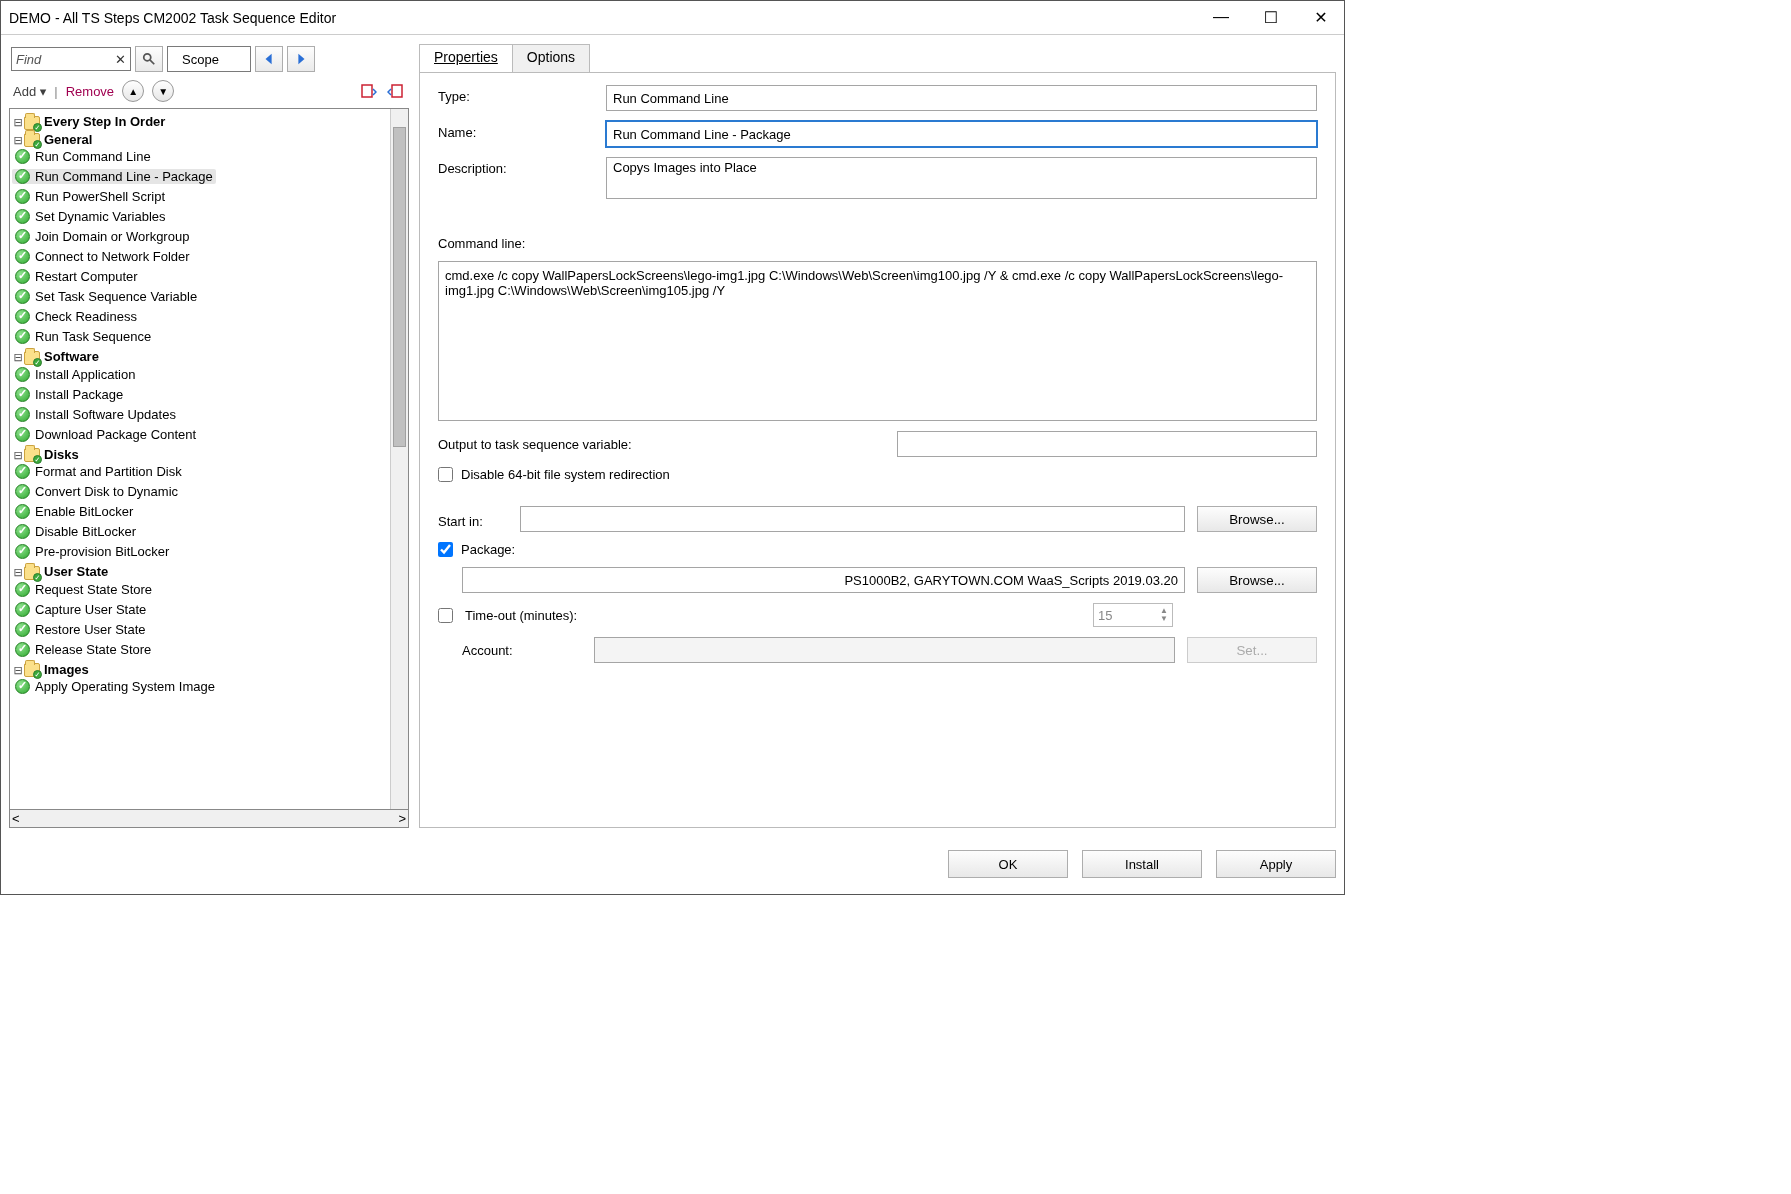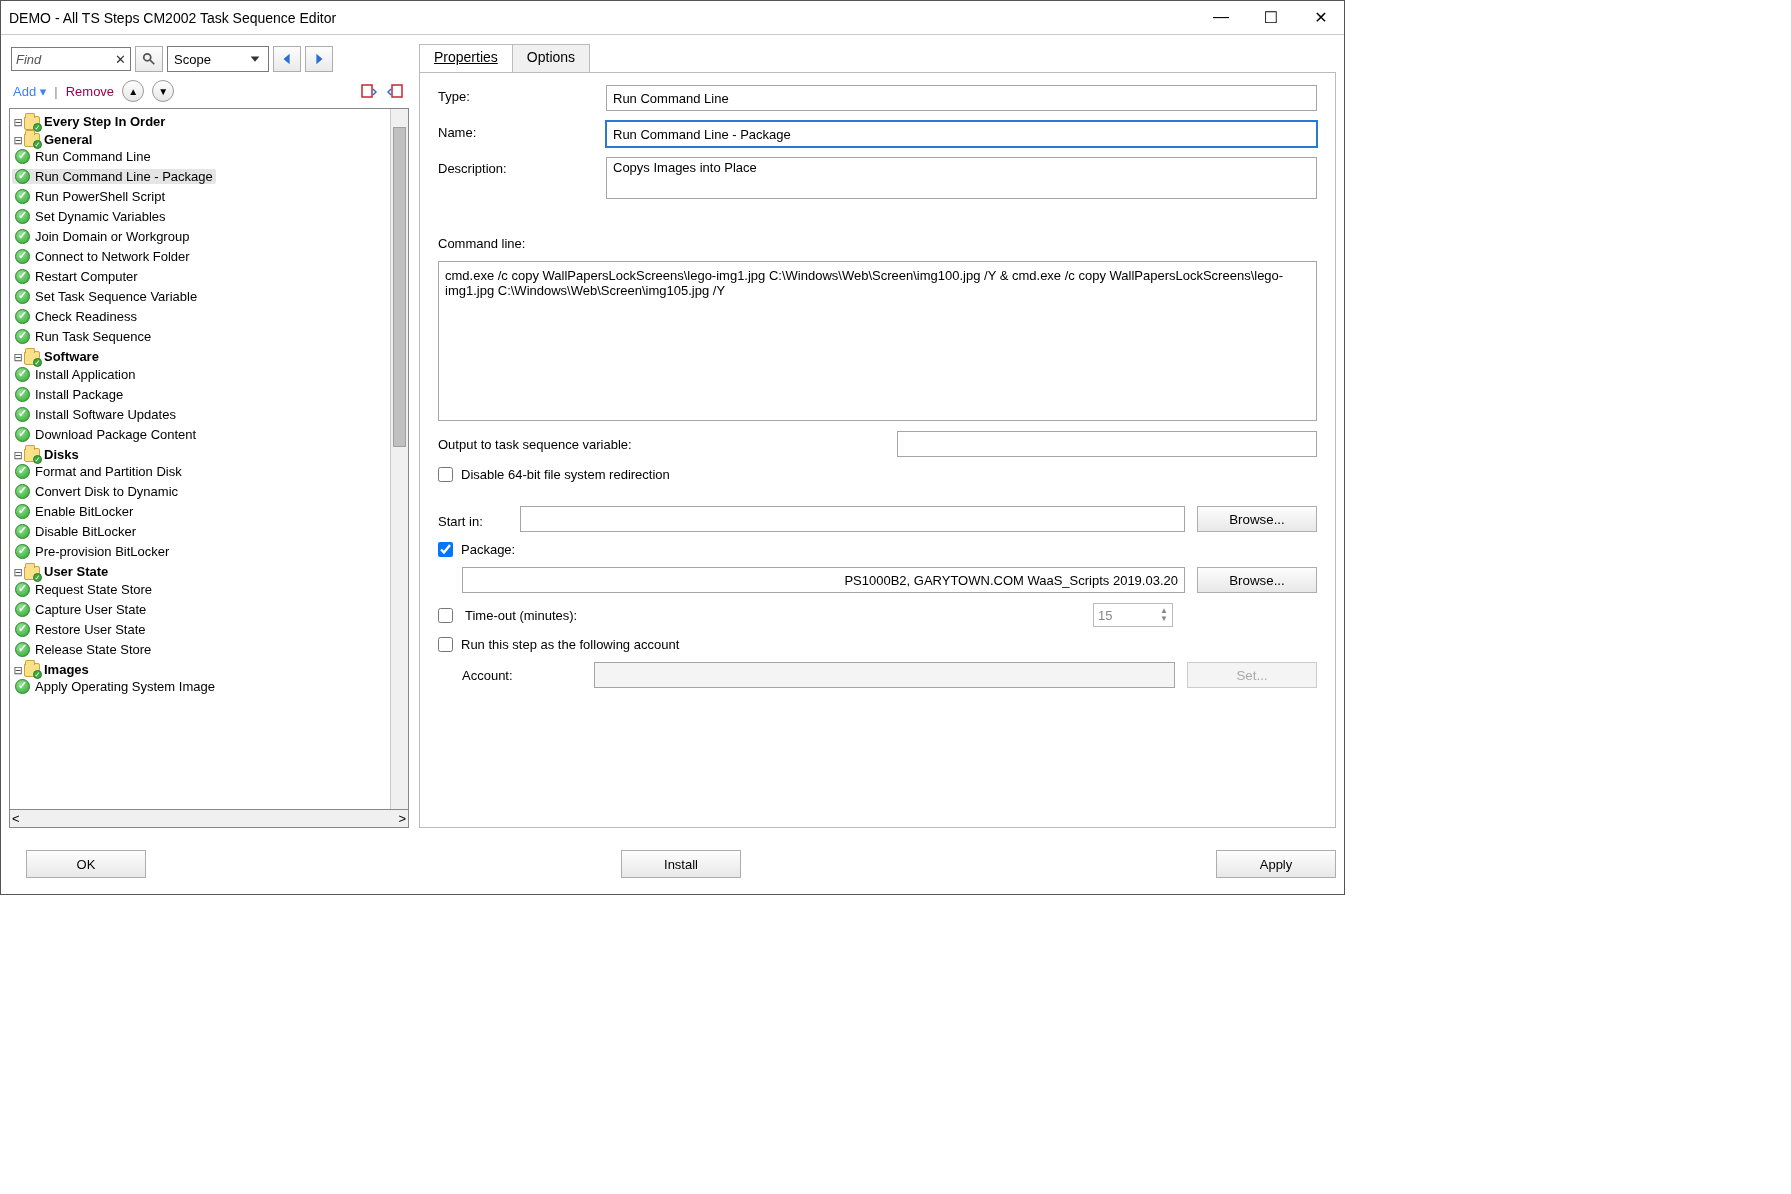"Scope" .scopebox { padding: 0 6px -> 0 14px; width: 102px -> 84px }
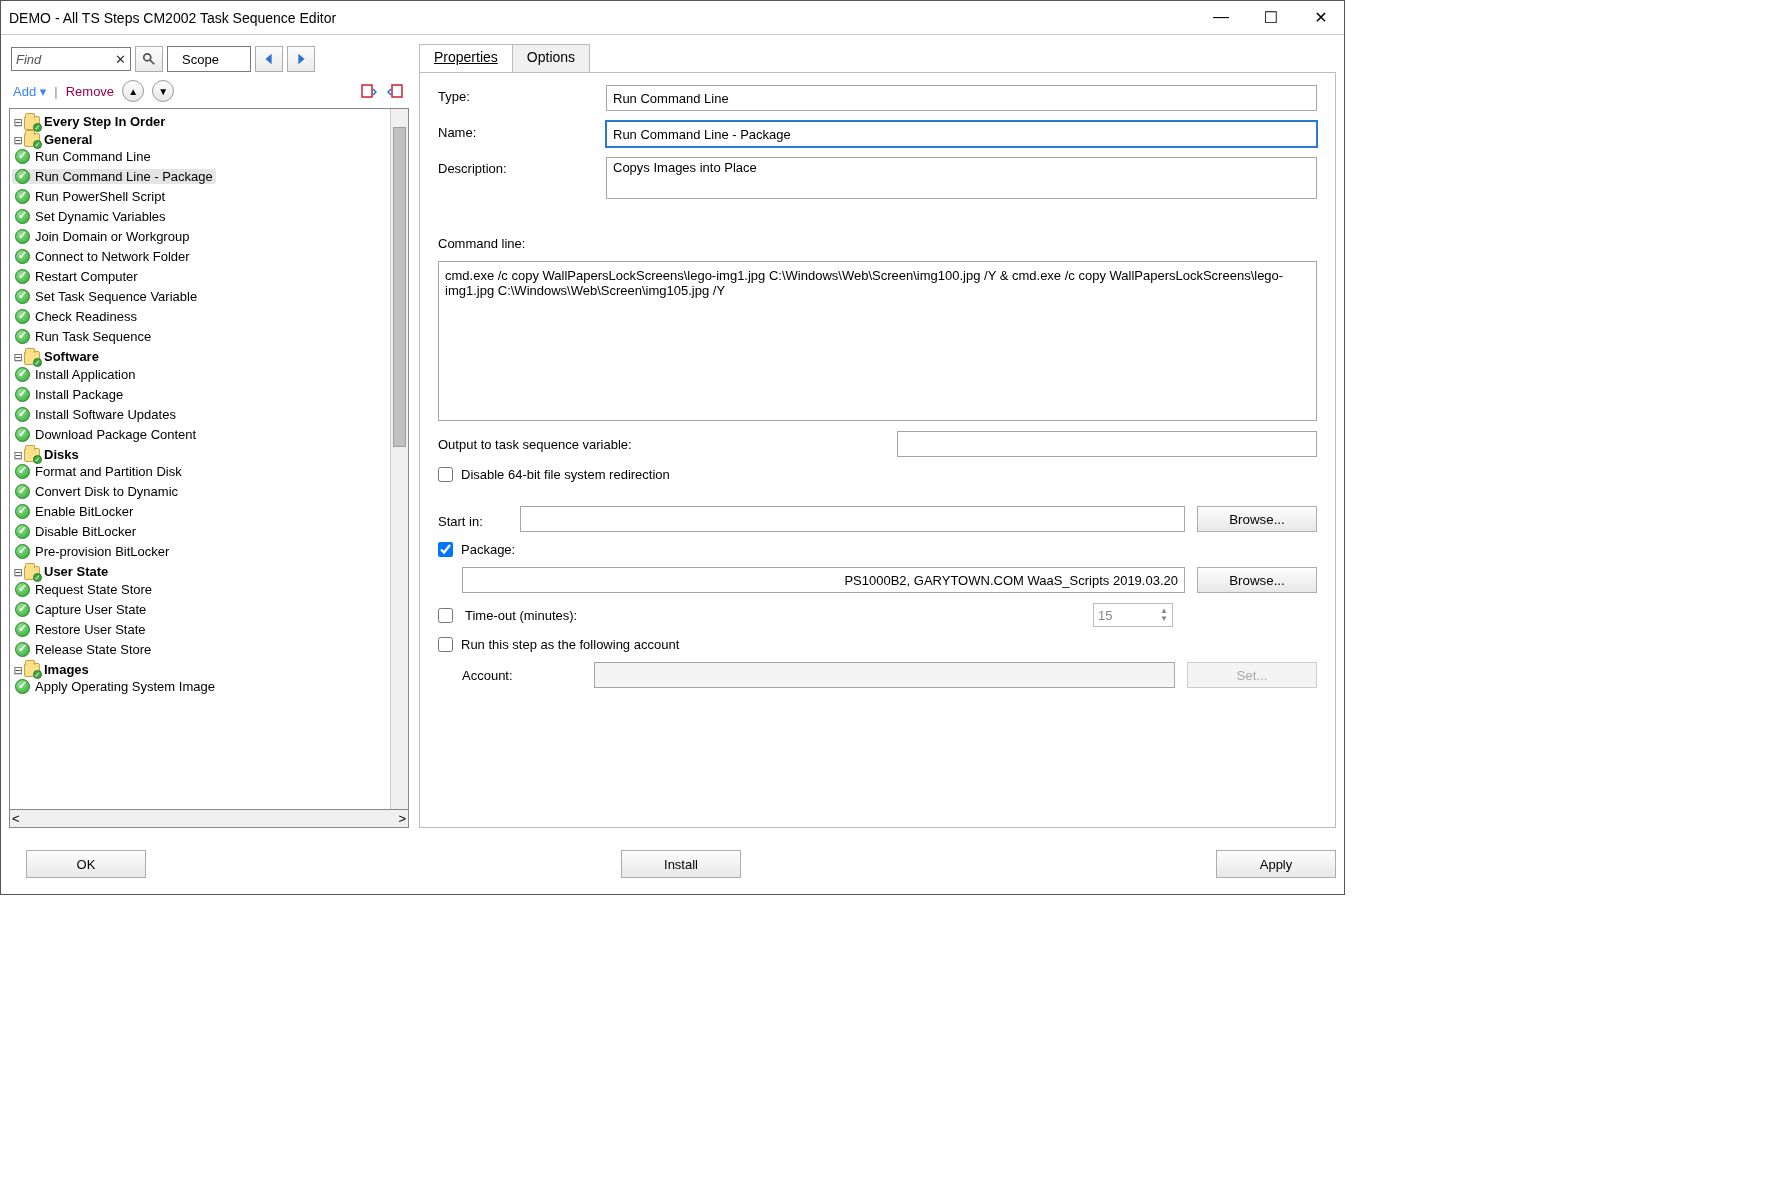"Add ▾" .addlink { color: #3b82f6 -> #404040 }
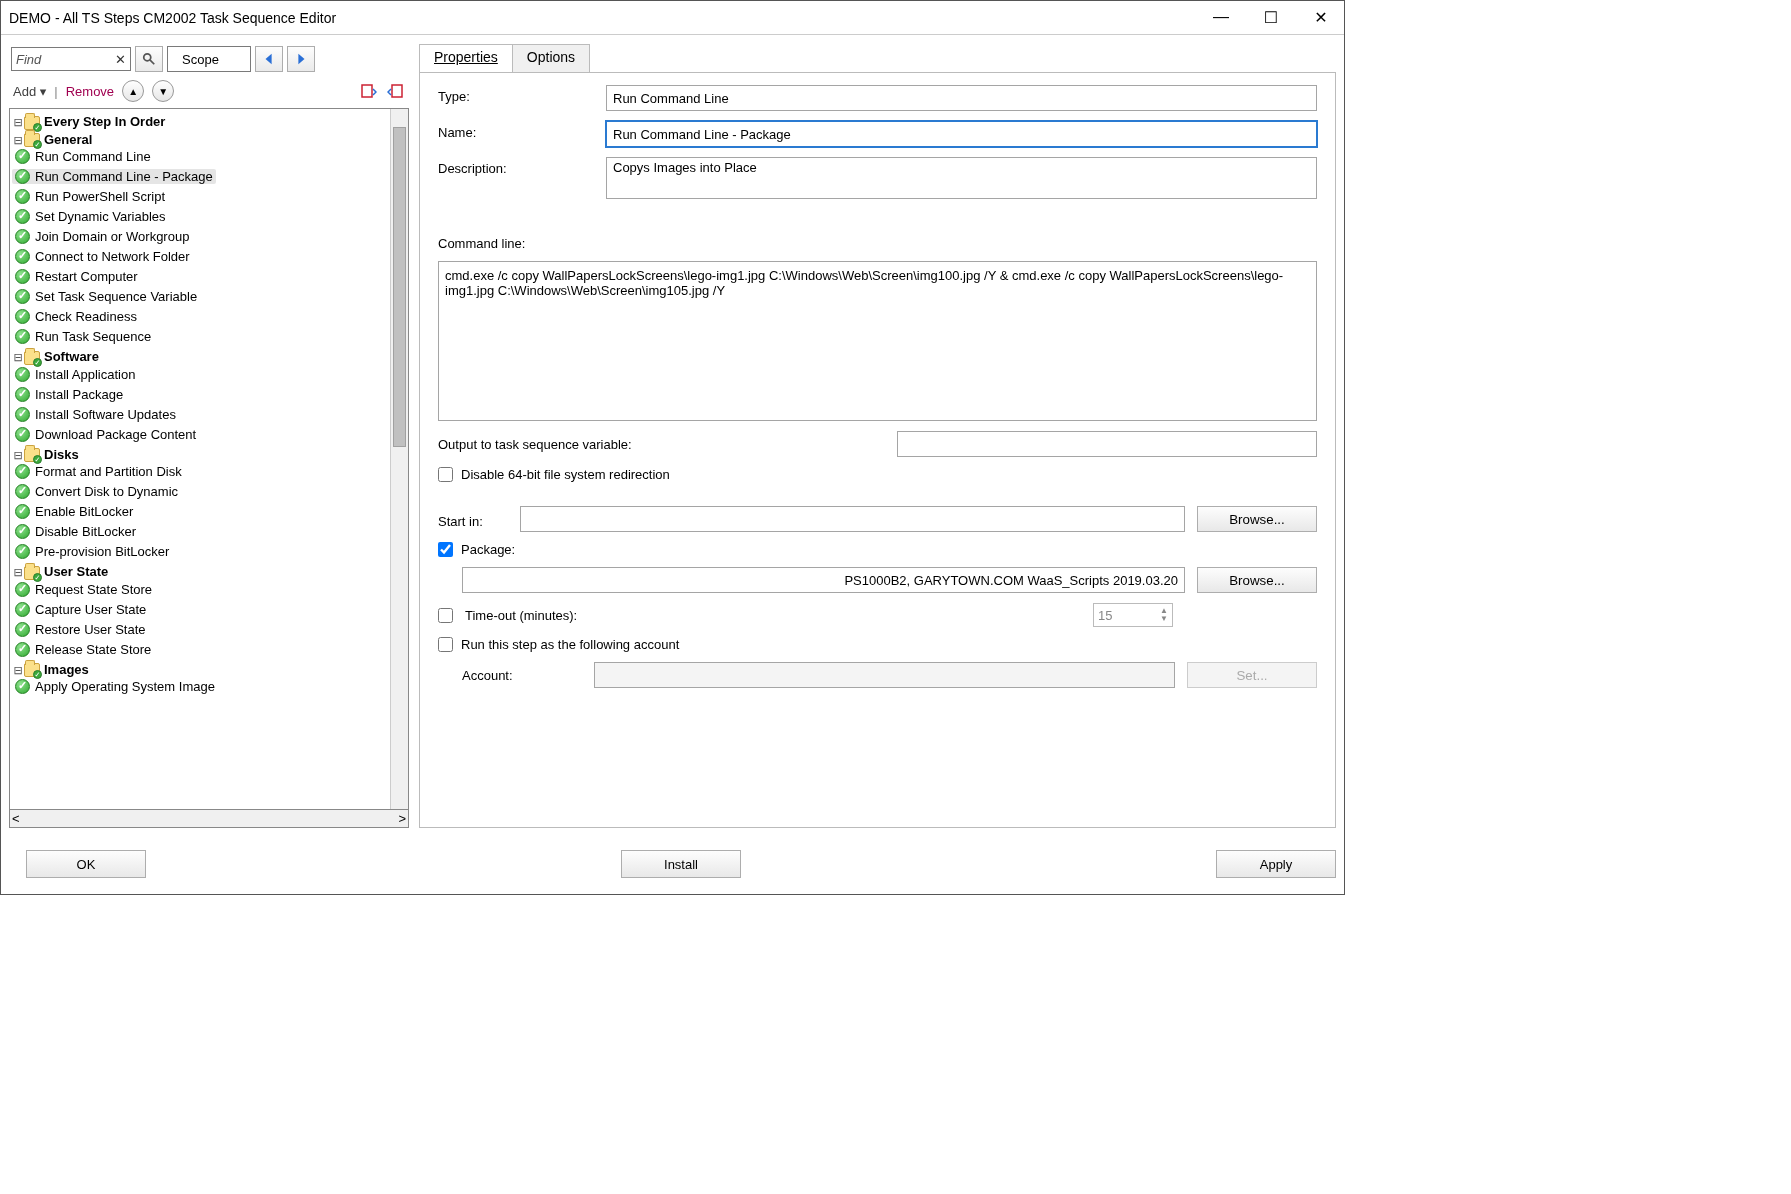"Run this step as the" div.chkrow { html: <div> <input> <span>Run this step as the following account</span> </div> -> none }
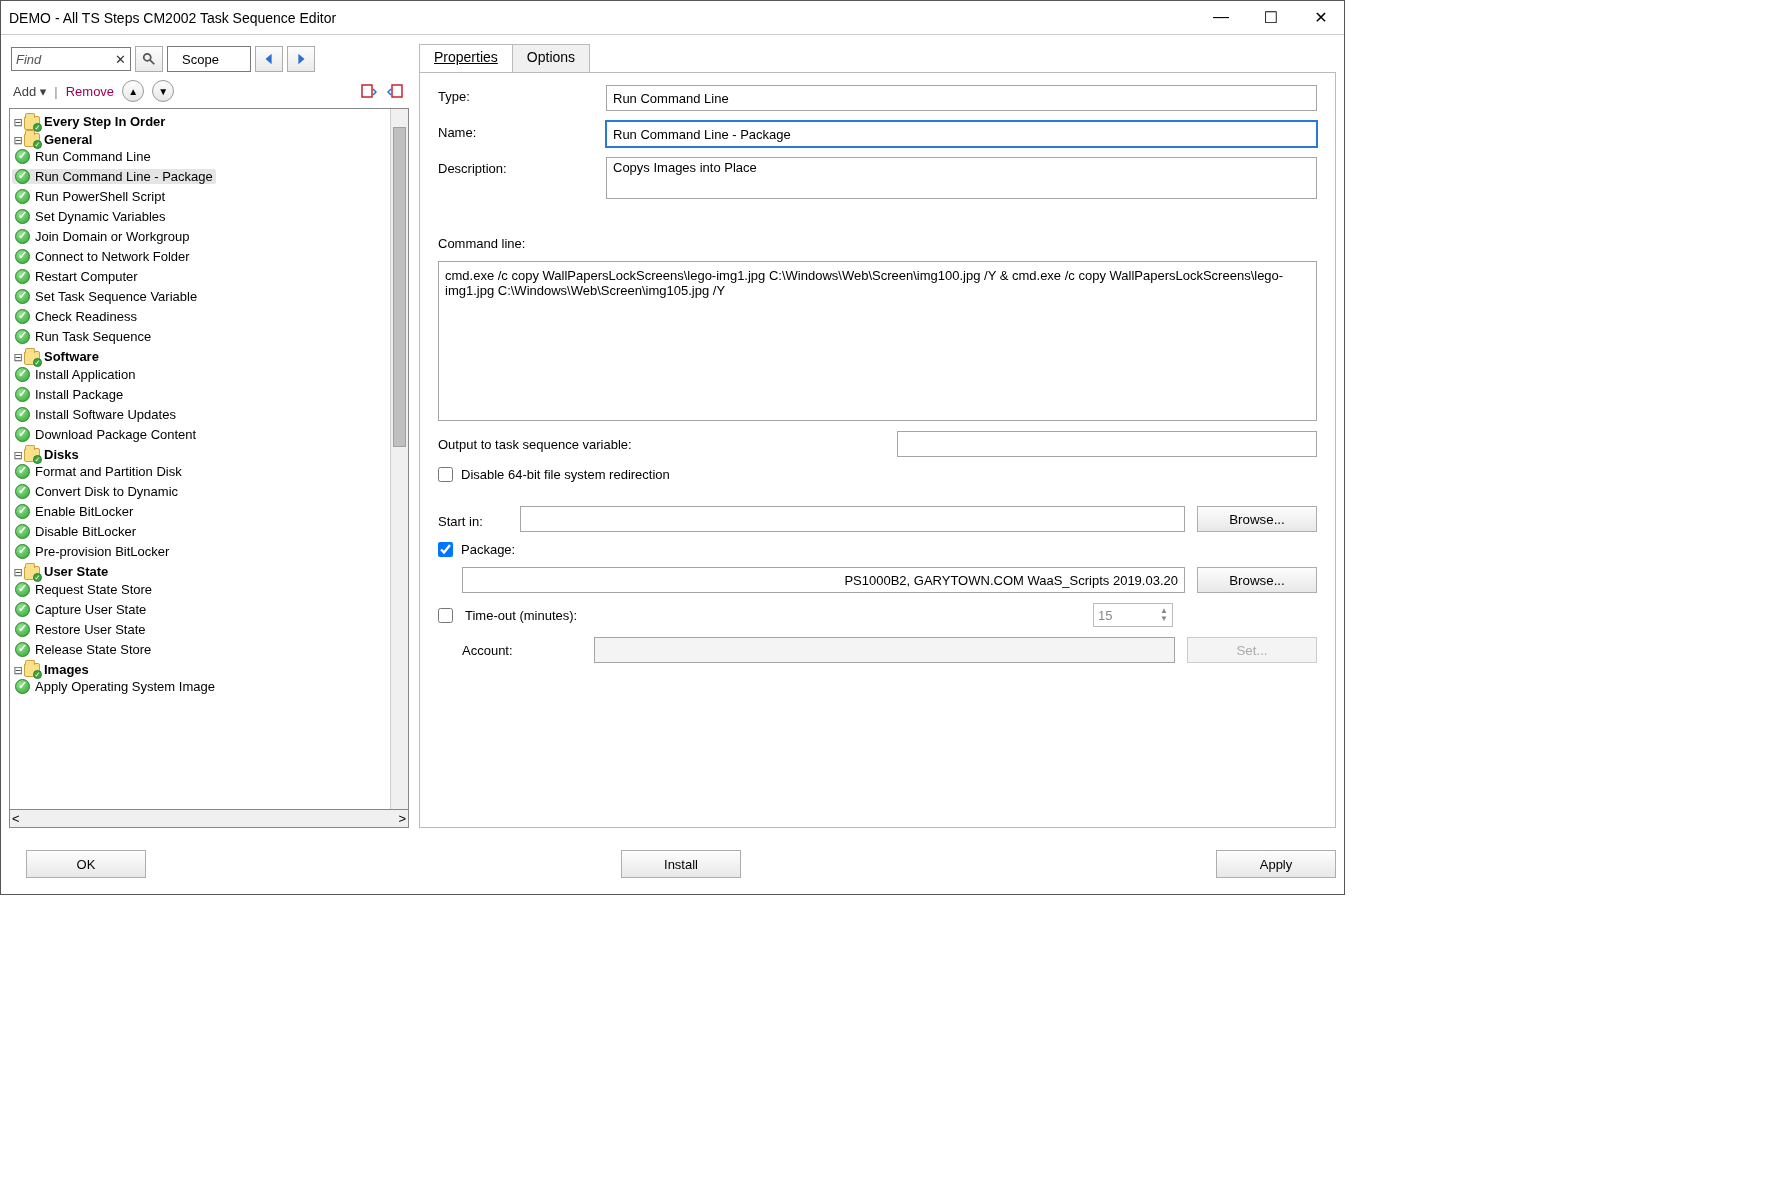"OK" .footer { gap: 29px -> 14px; justify-content: space-between -> flex-end; left: 25px -> 17px }
